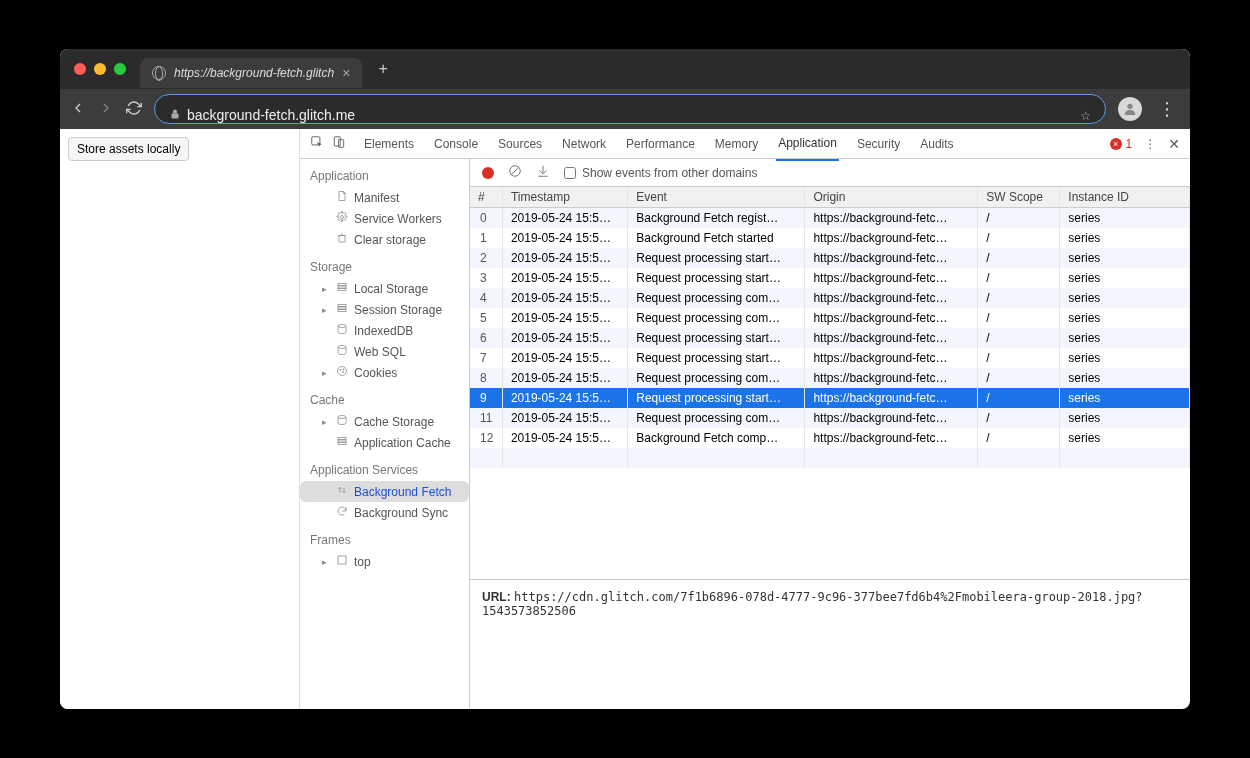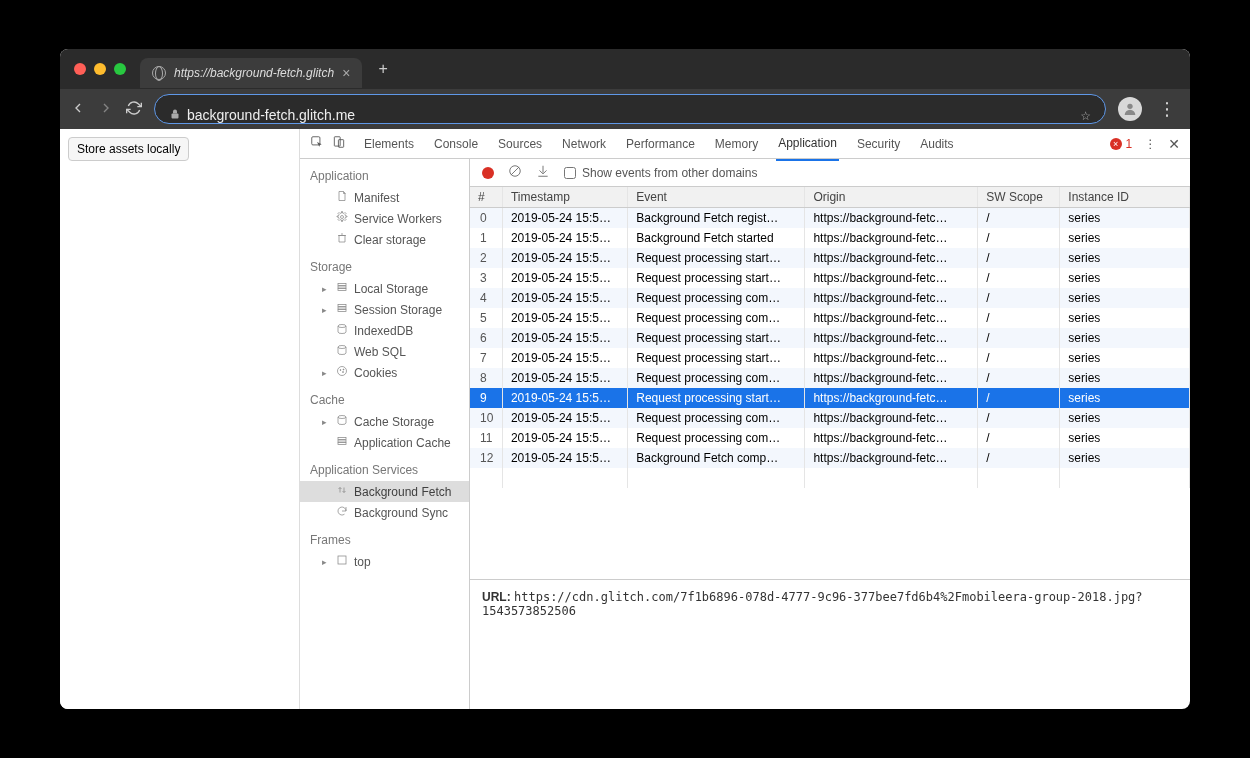"10" tr { html: <tr> <td>10</td> <td>2019-05-24 15:5…</td> <td>Request processing com…</td> <td>https://background-fetc…</td> <td>/</td> <td>series</td> </tr> -> none }
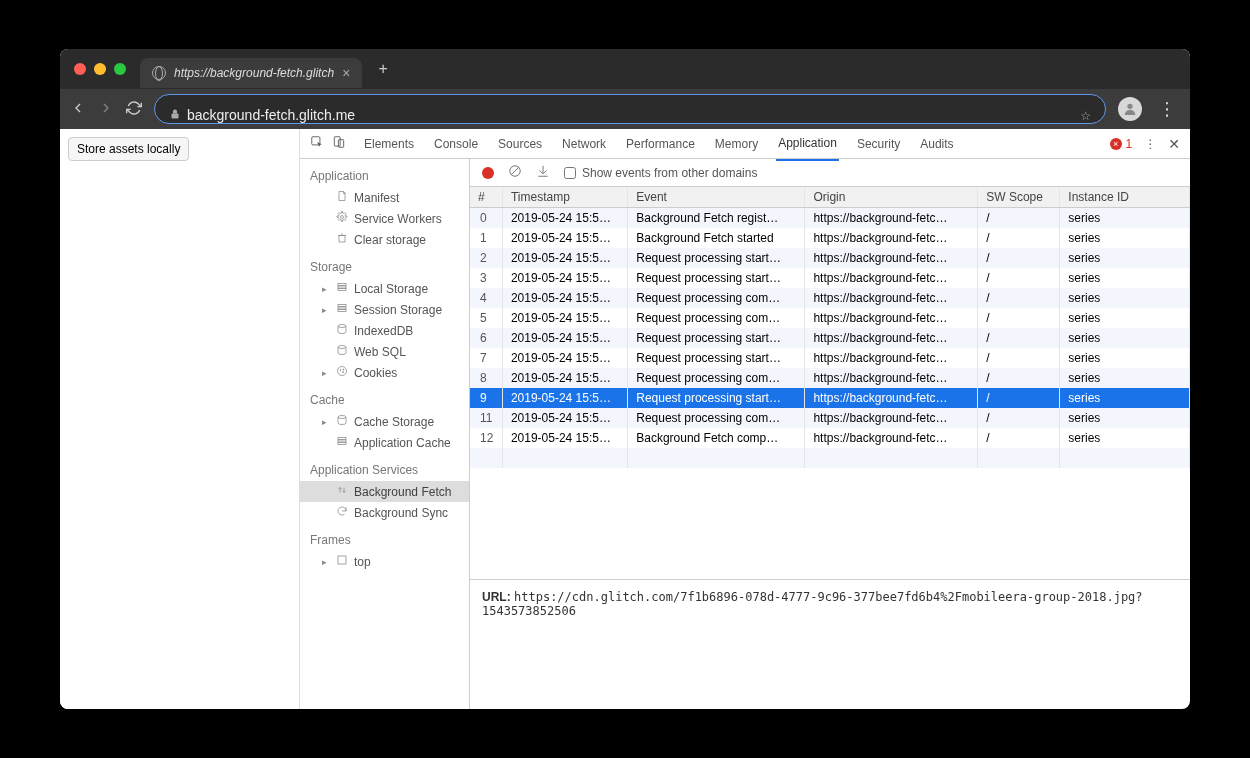"Background Fetch" .appnav .item.selected { border-radius: none -> 6px; color: #404040 -> #1d4ed8 }
